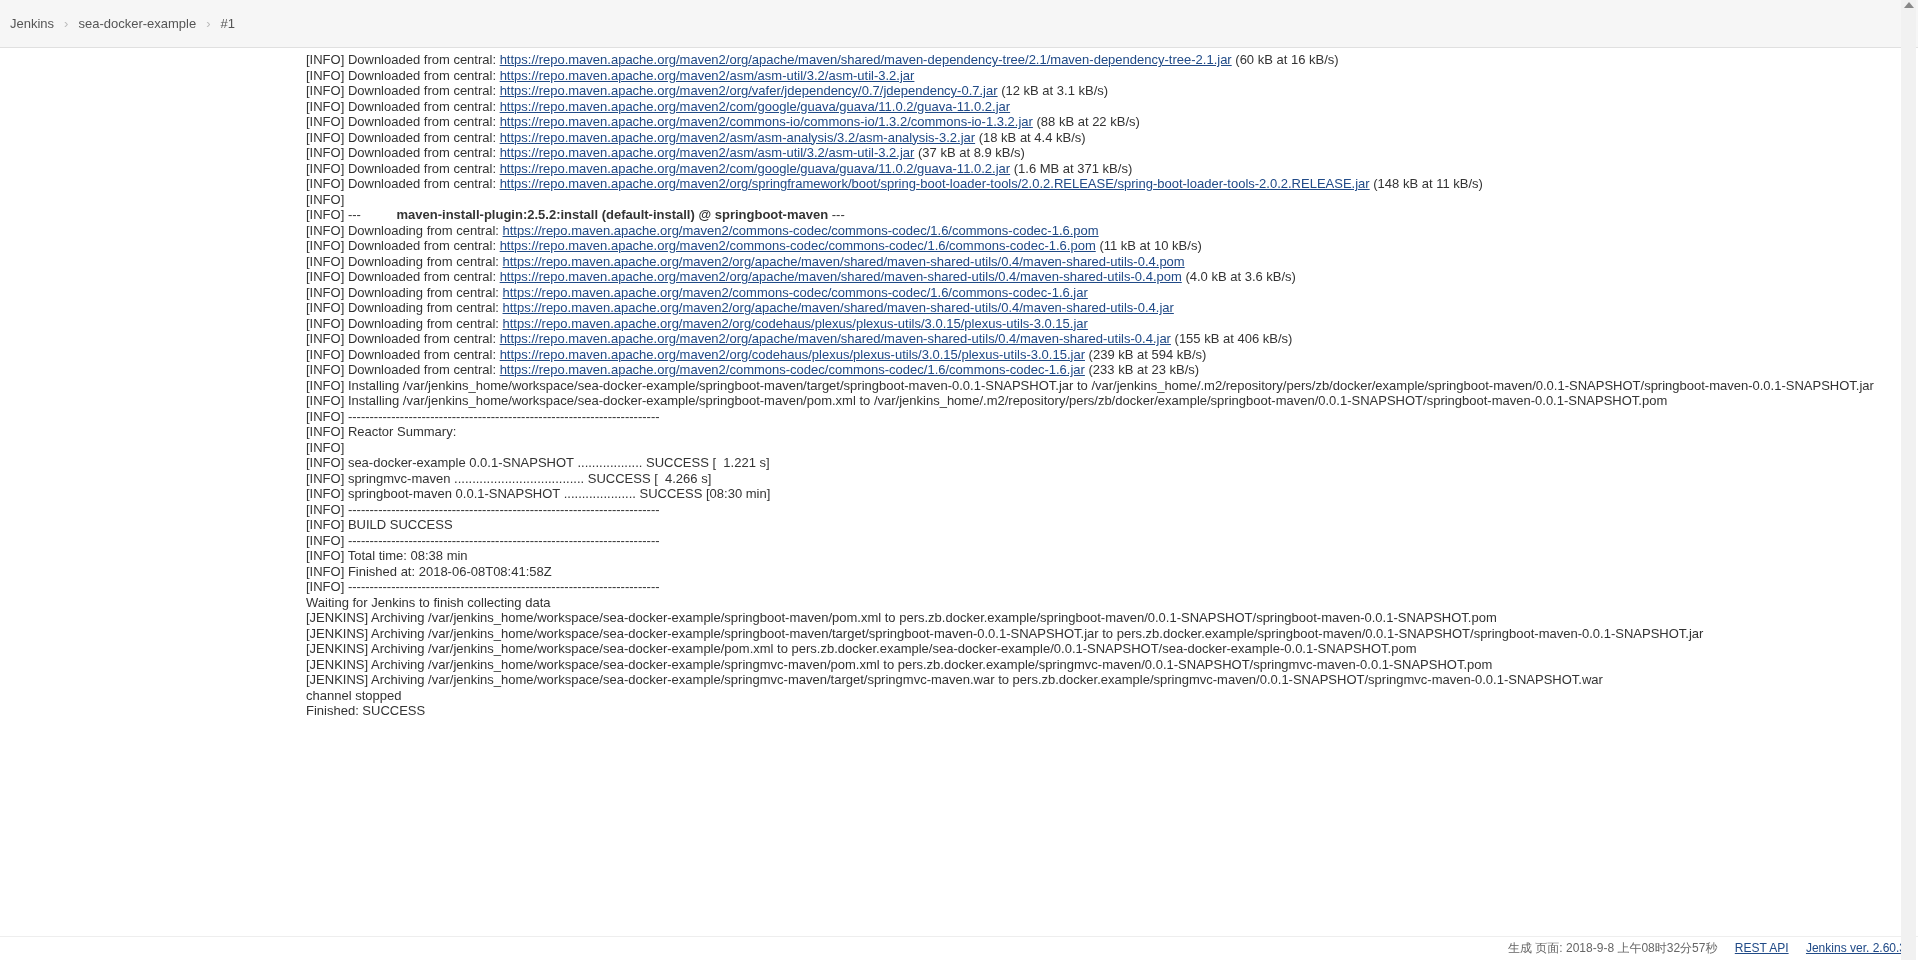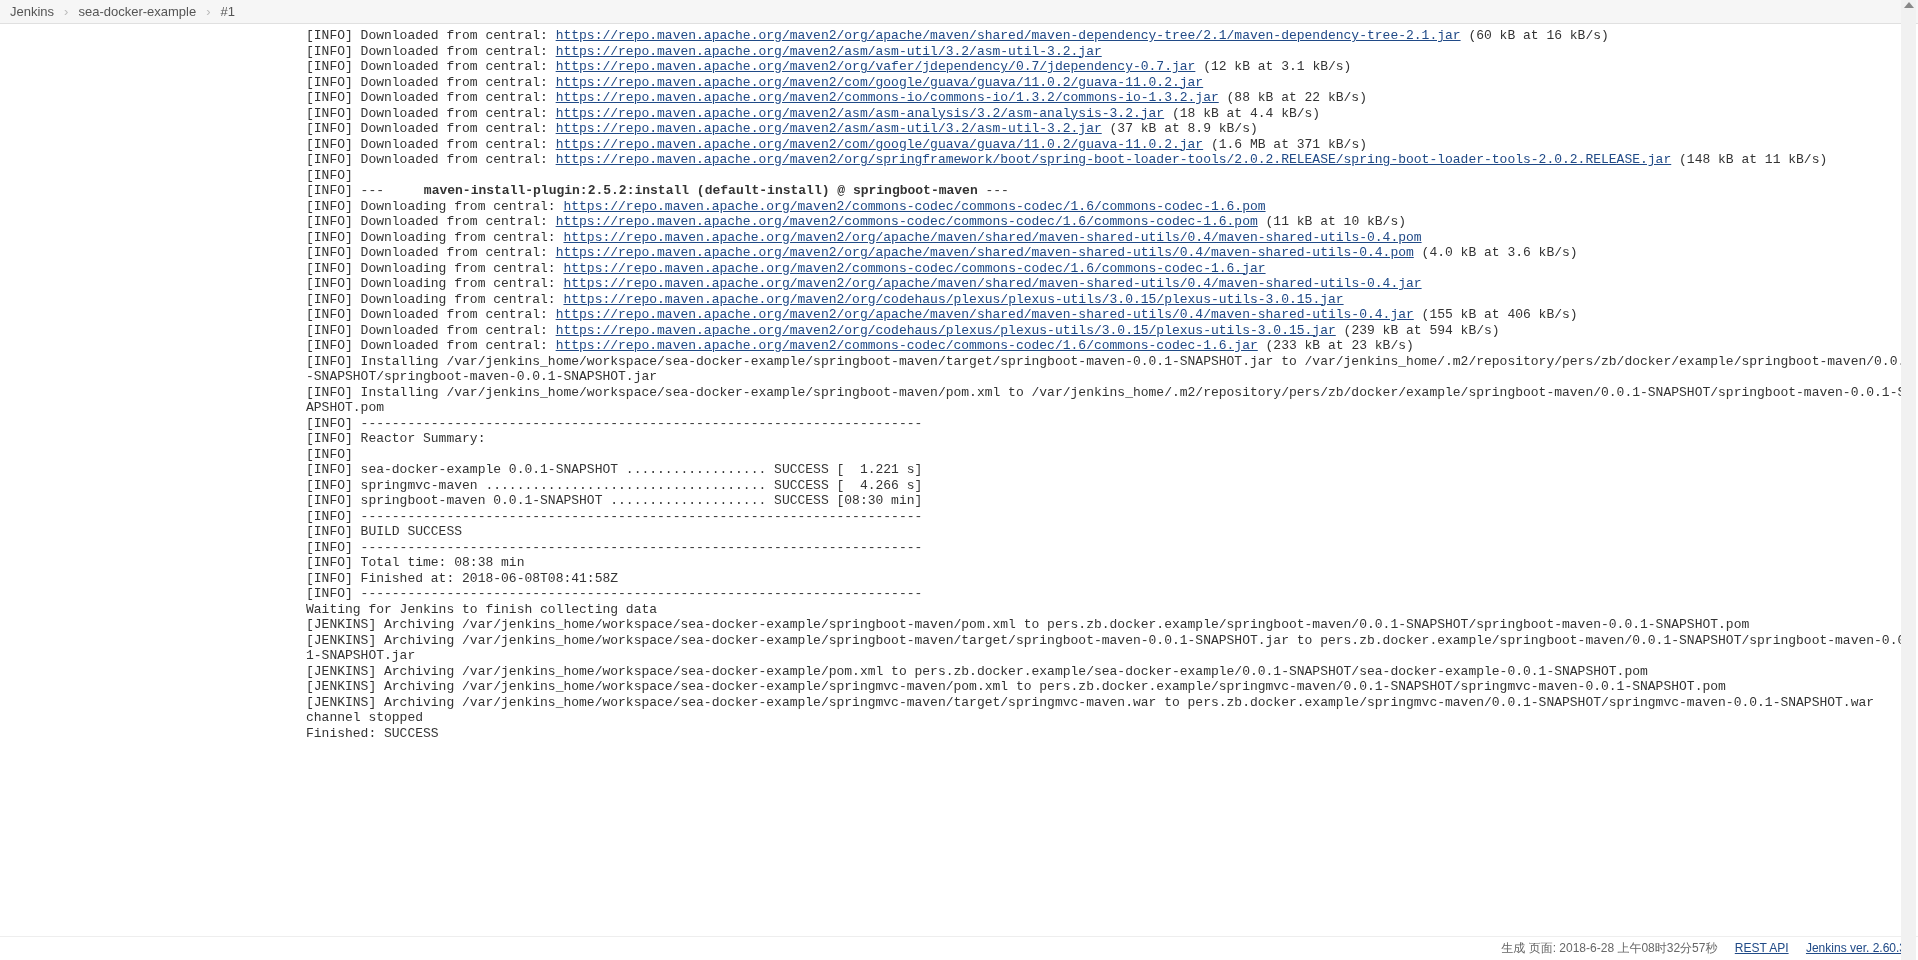"Jenkins › sea-docker-example › #1" .breadcrumb { padding: 4px 10px -> 16px 10px }
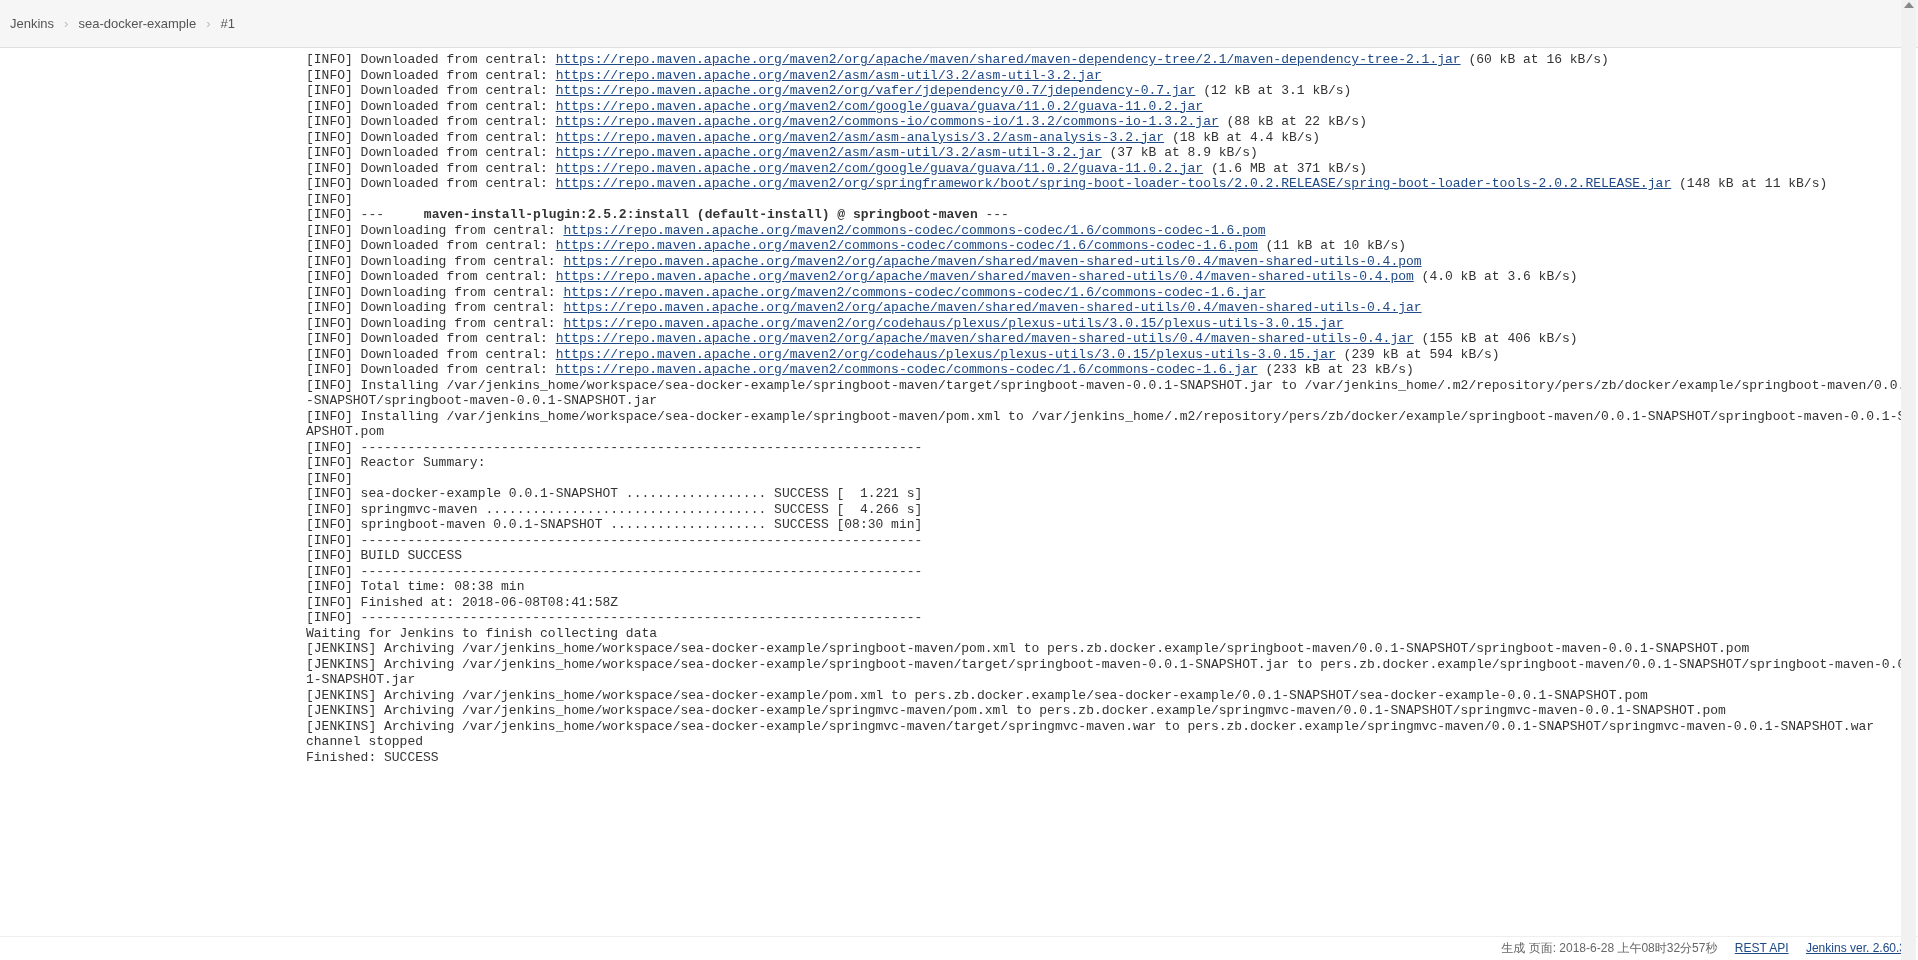"[INFO] Downloaded from central:" .main { font-family: Liberation Mono, monospace -> Liberation Sans, sans-serif }
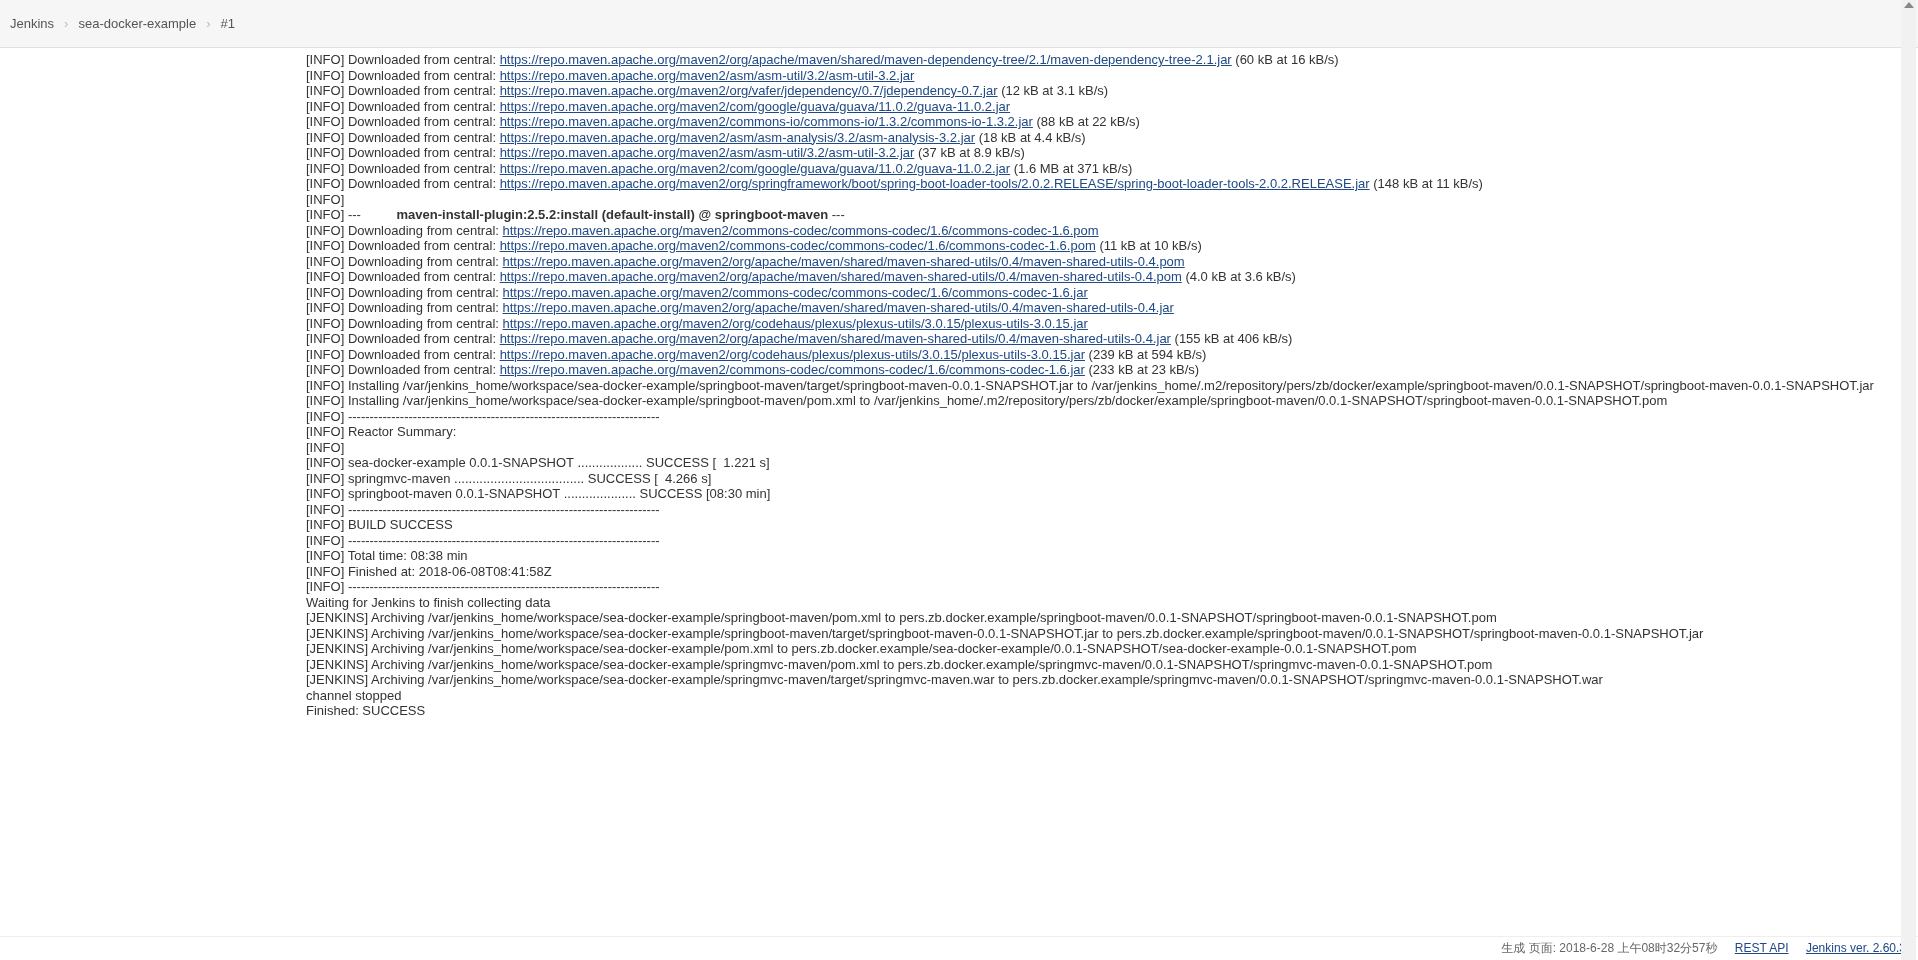"生成 页面: 2018-6-28 上午08时32分57秒" span { text: 2018-6-28 -> 2018-9-8 }
